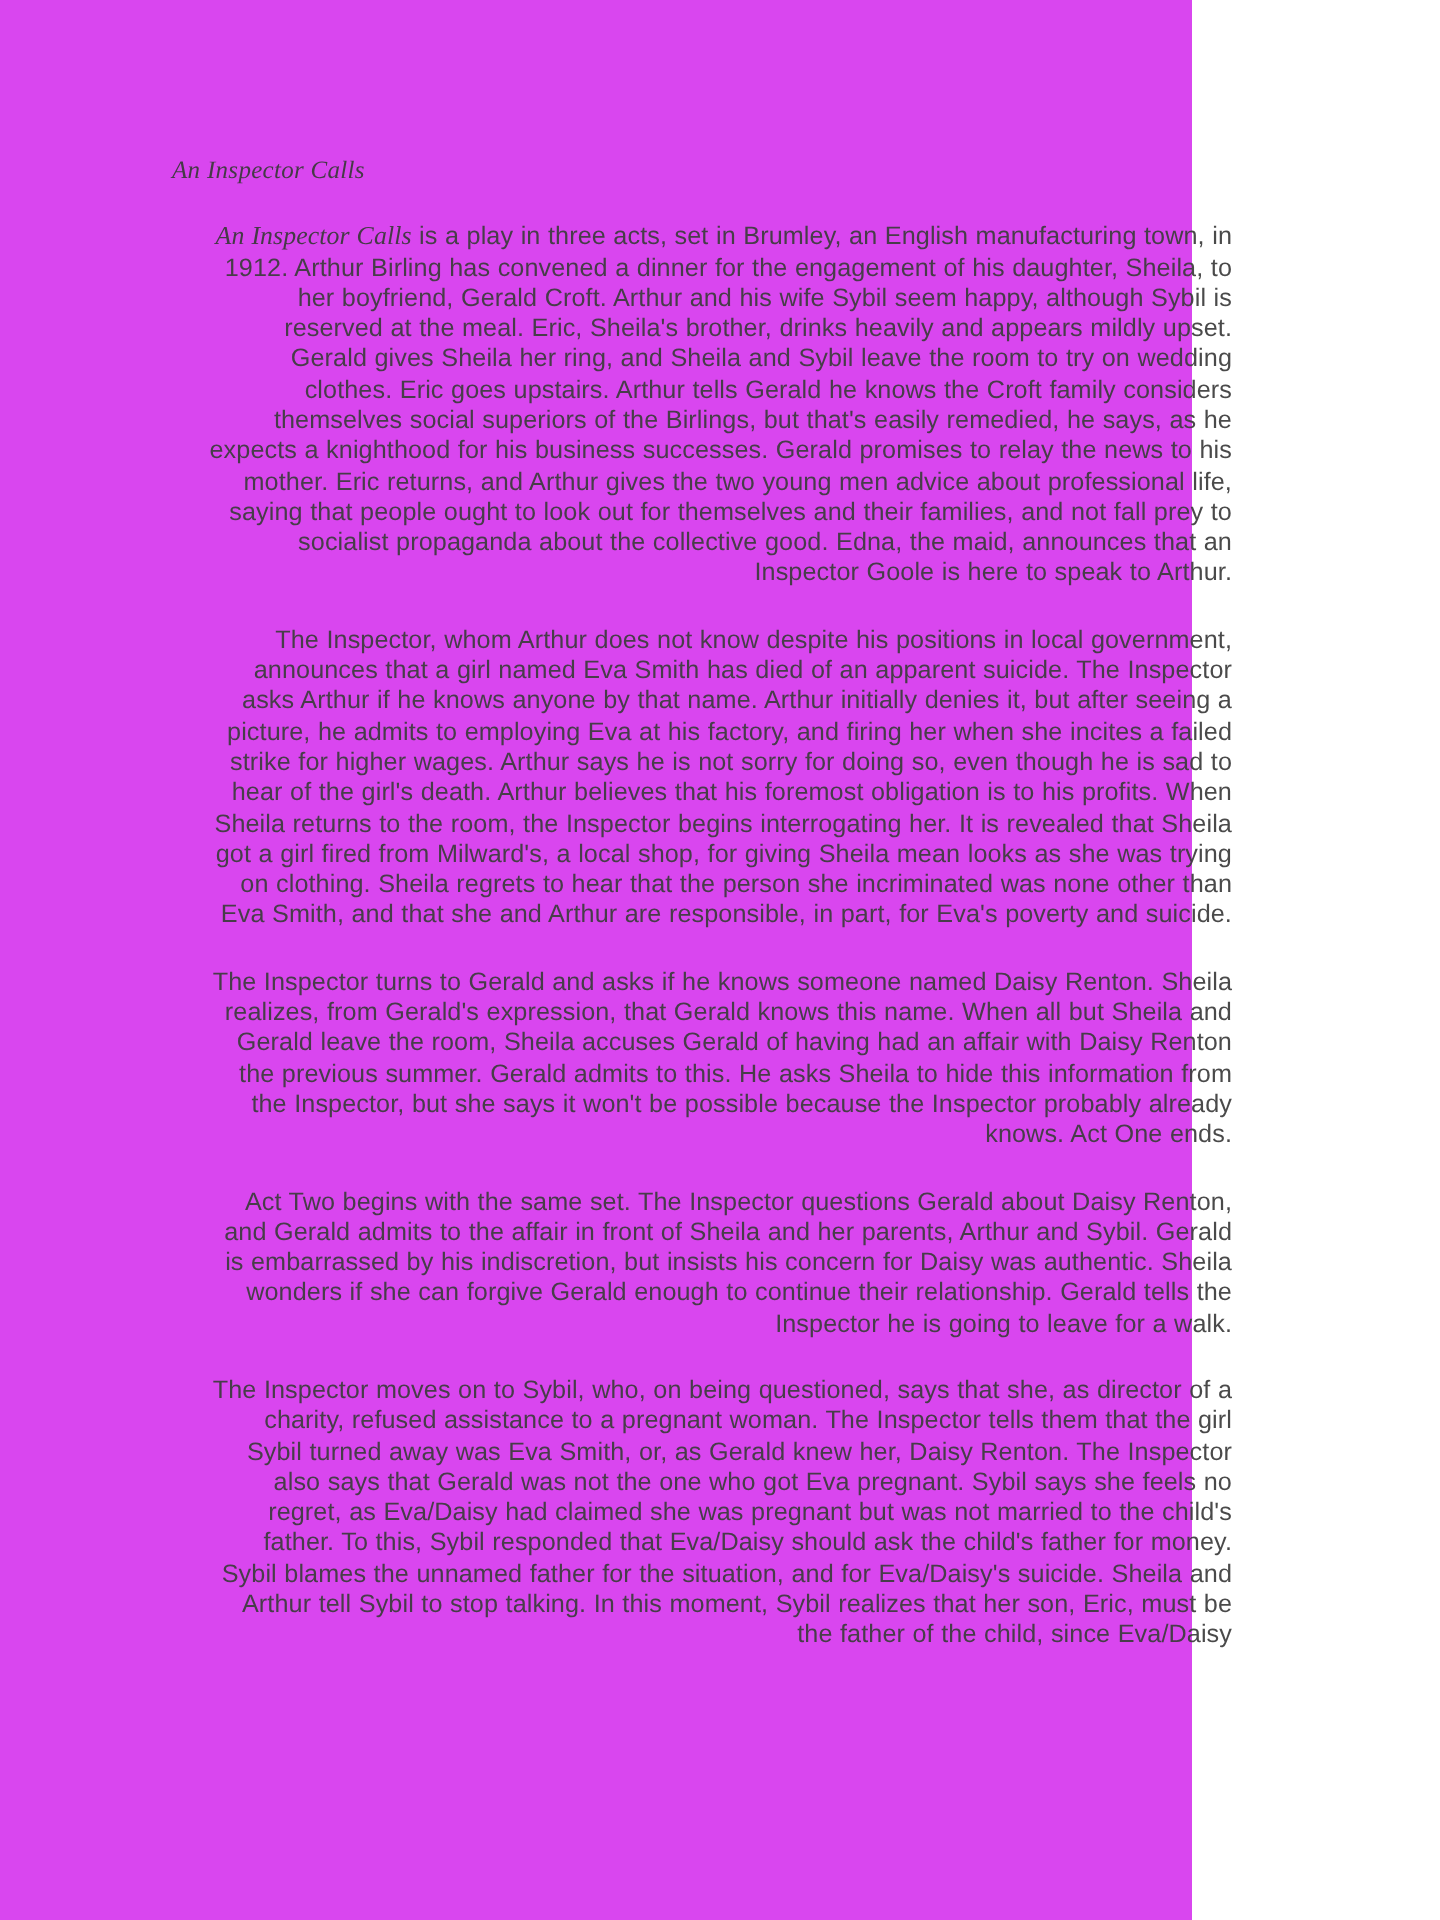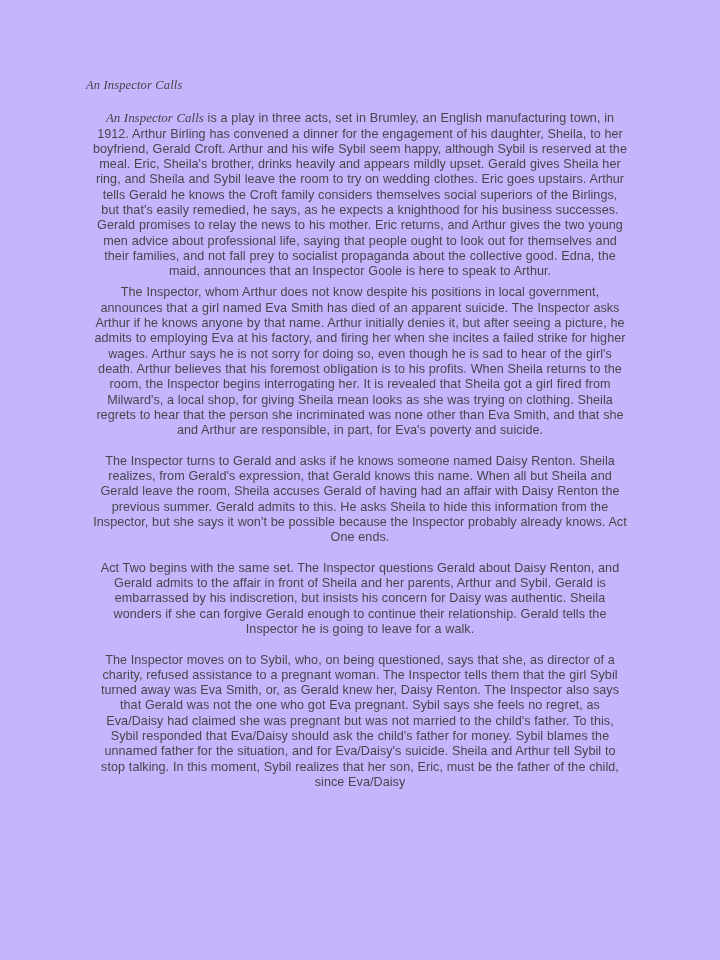"An Inspector Calls" #page { background: #c4b5fd -> #d946ef; width: 720px -> 596px }
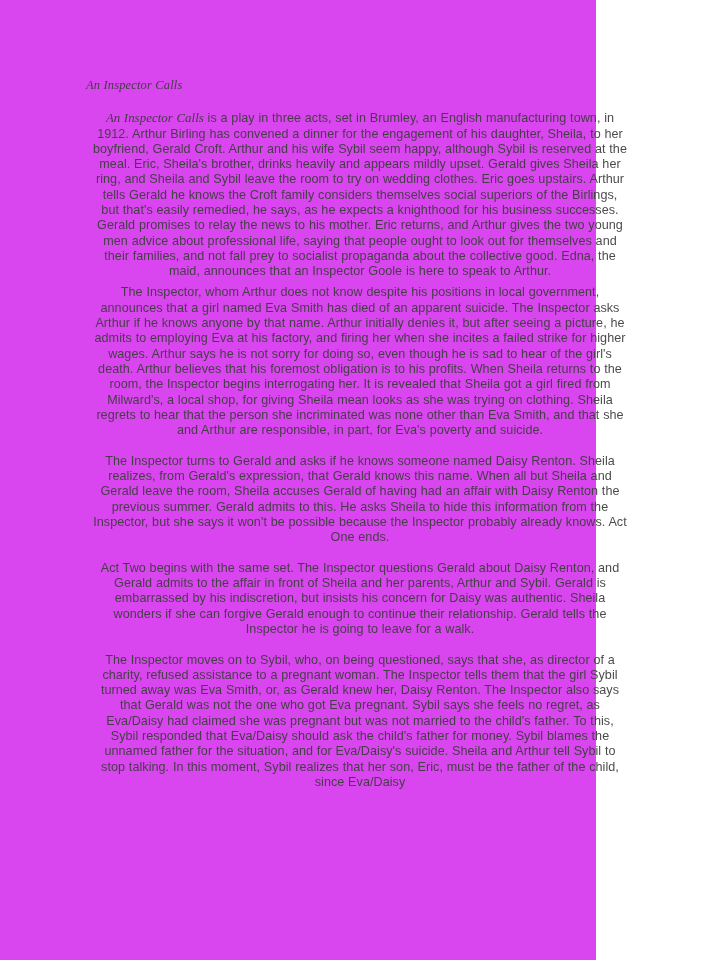"An Inspector Calls is a" .para { margin: 6px -> 18px; text-align: center -> right }
